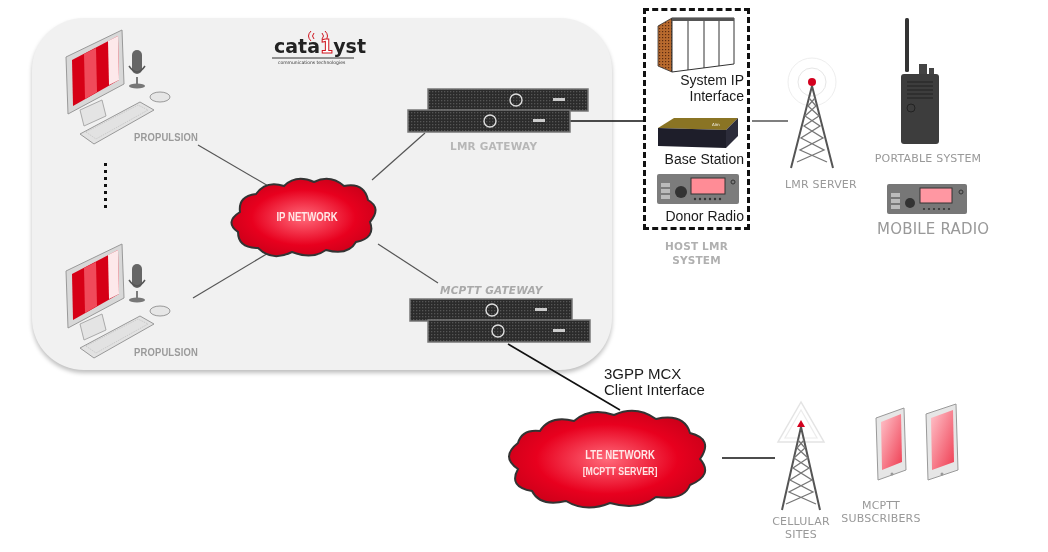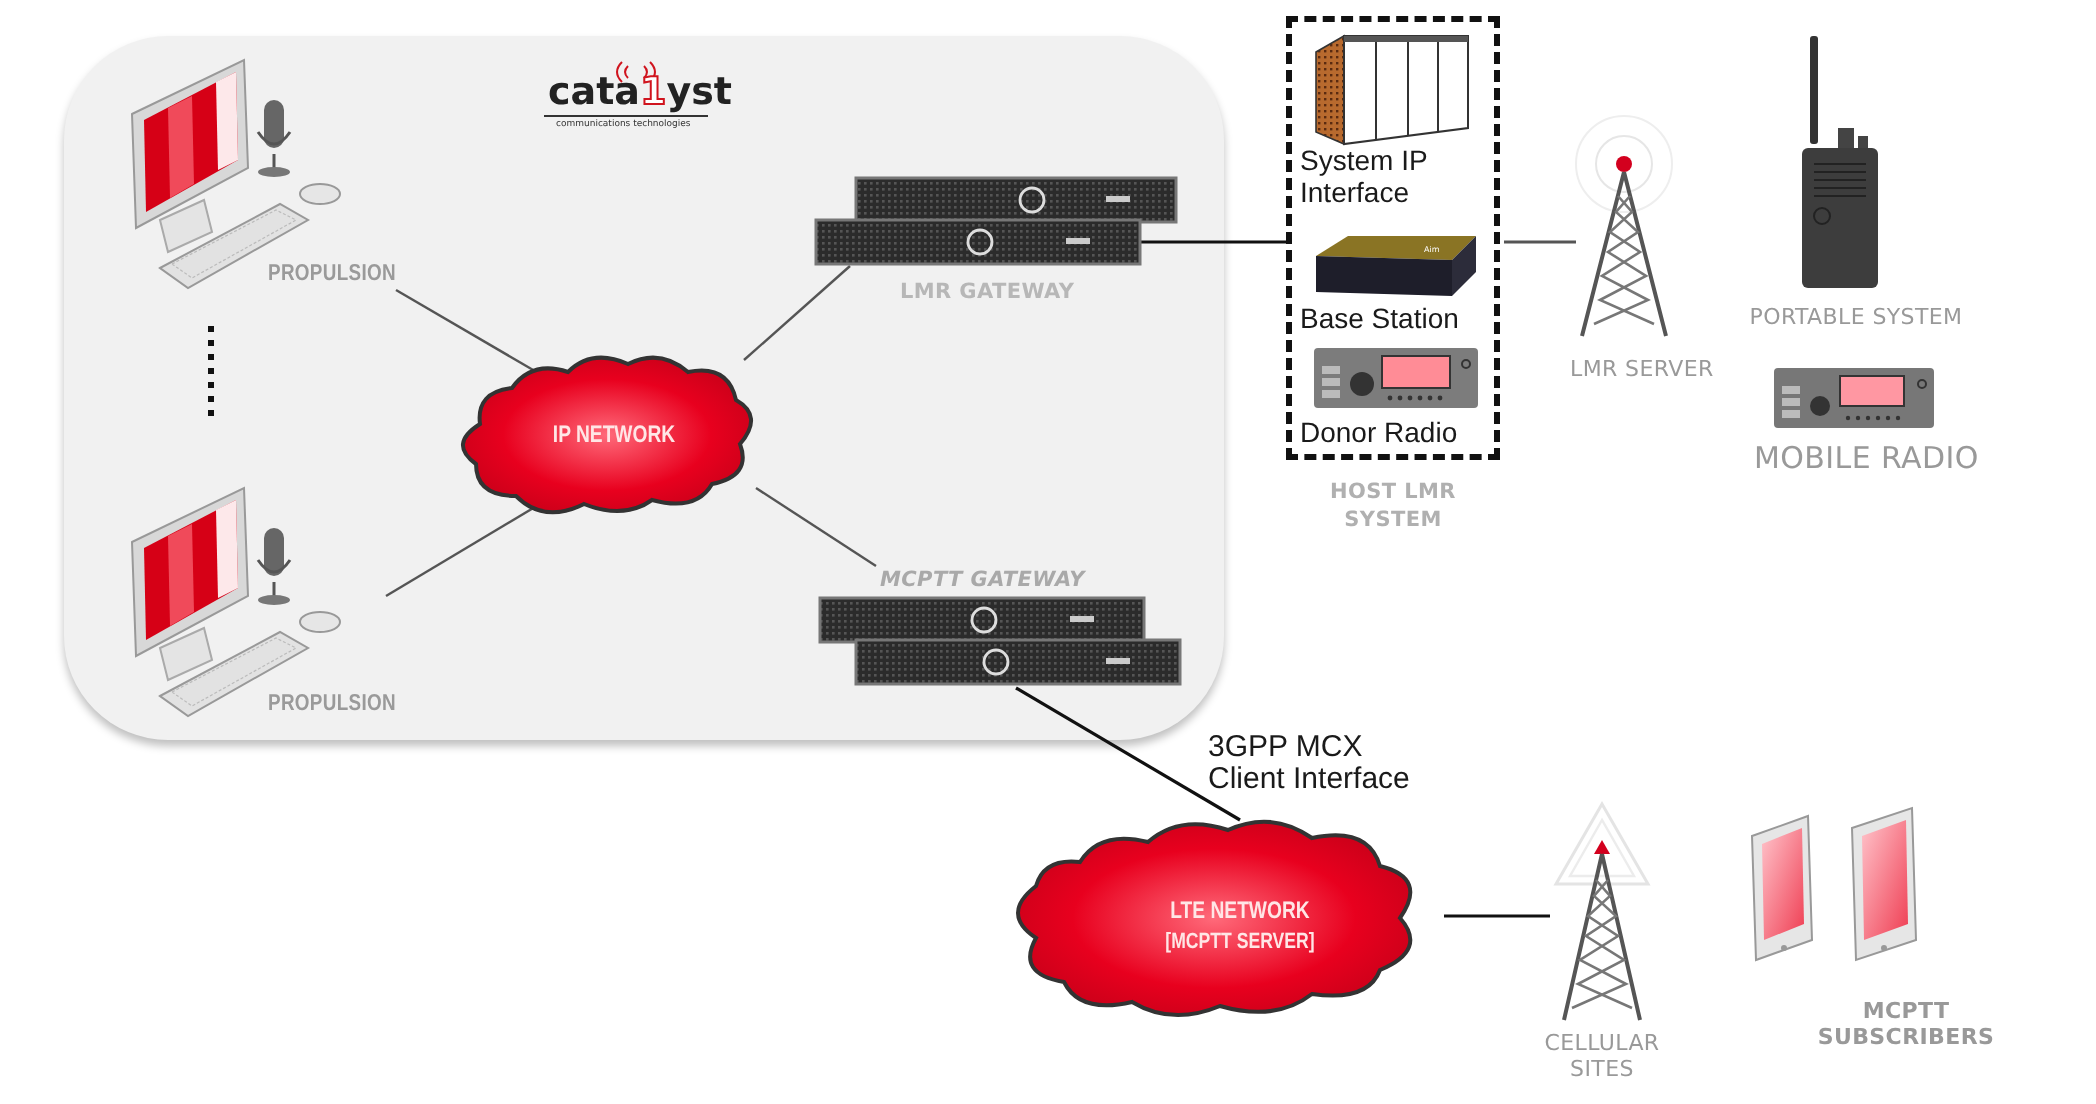"System IP" .black { text-align: left -> right }
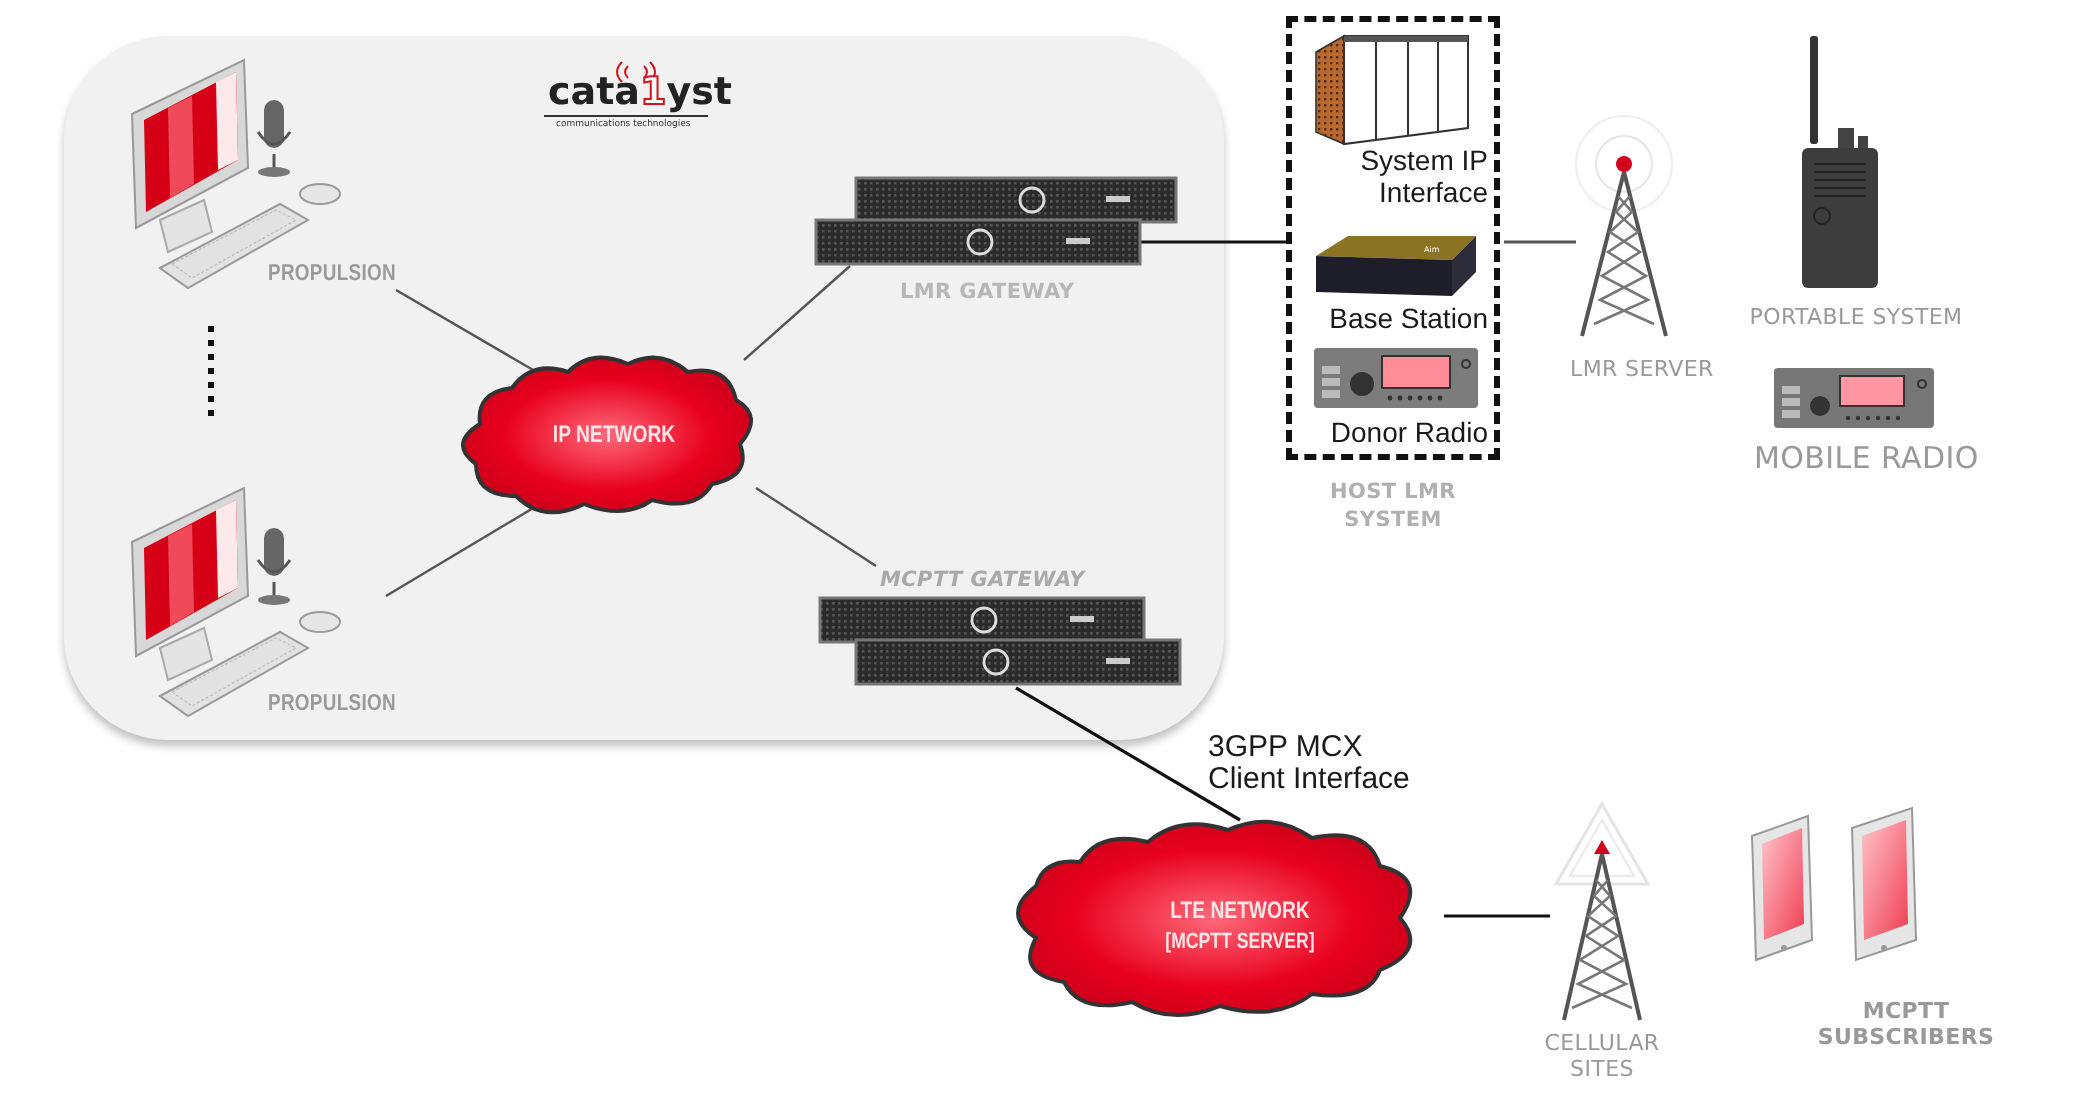"MCPTT" div.lbl { font-weight: bold -> normal; left: 908px -> 836px }
